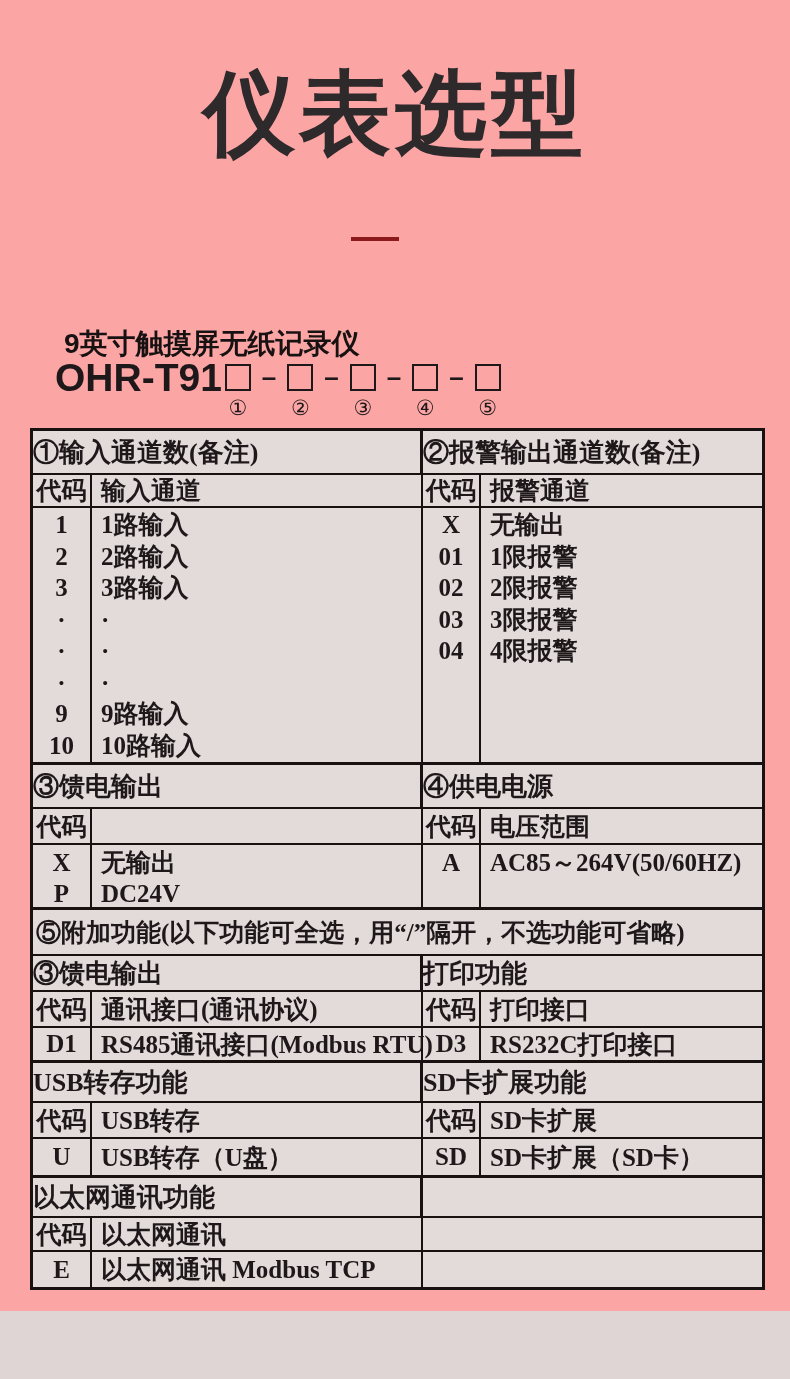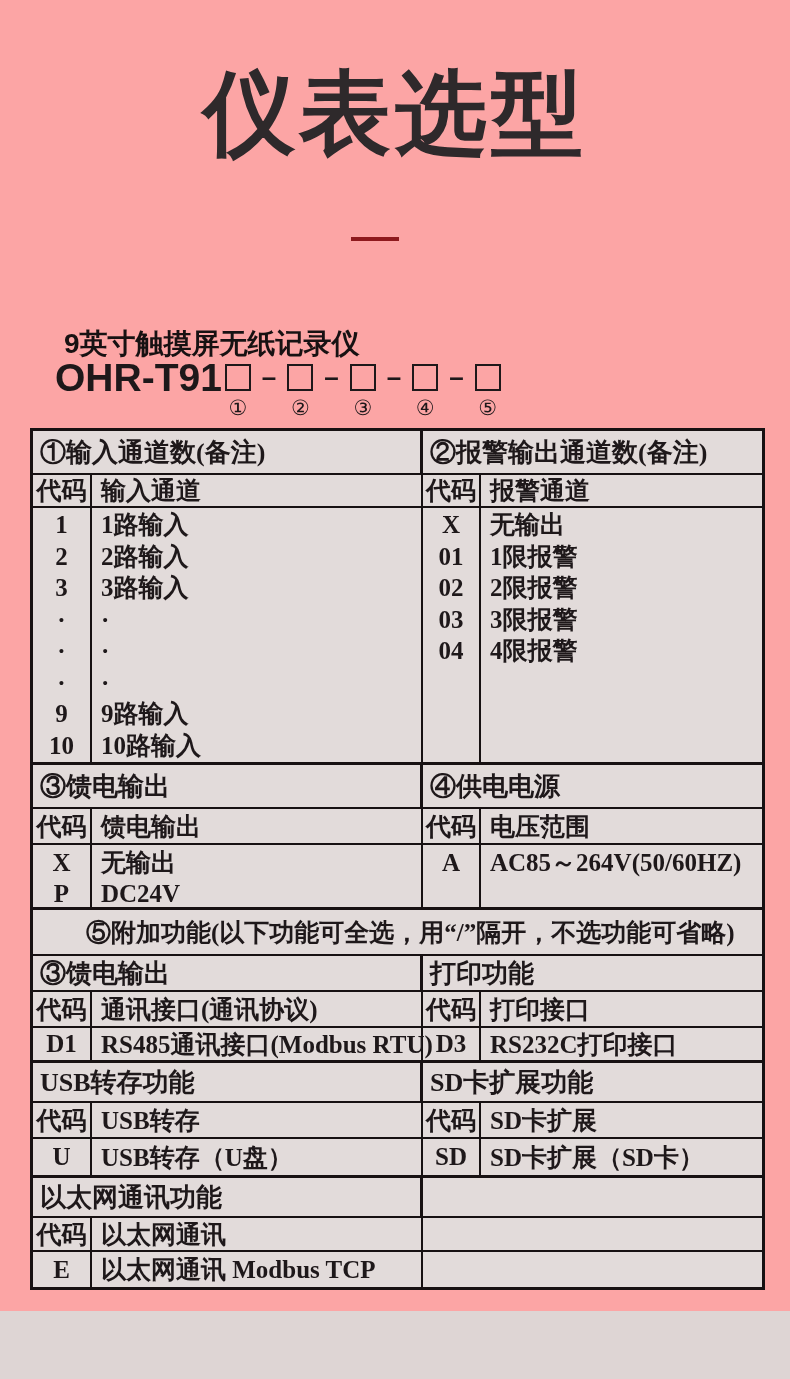"①输入通道数(备注)" .sec-title { padding-left: 7px -> none }
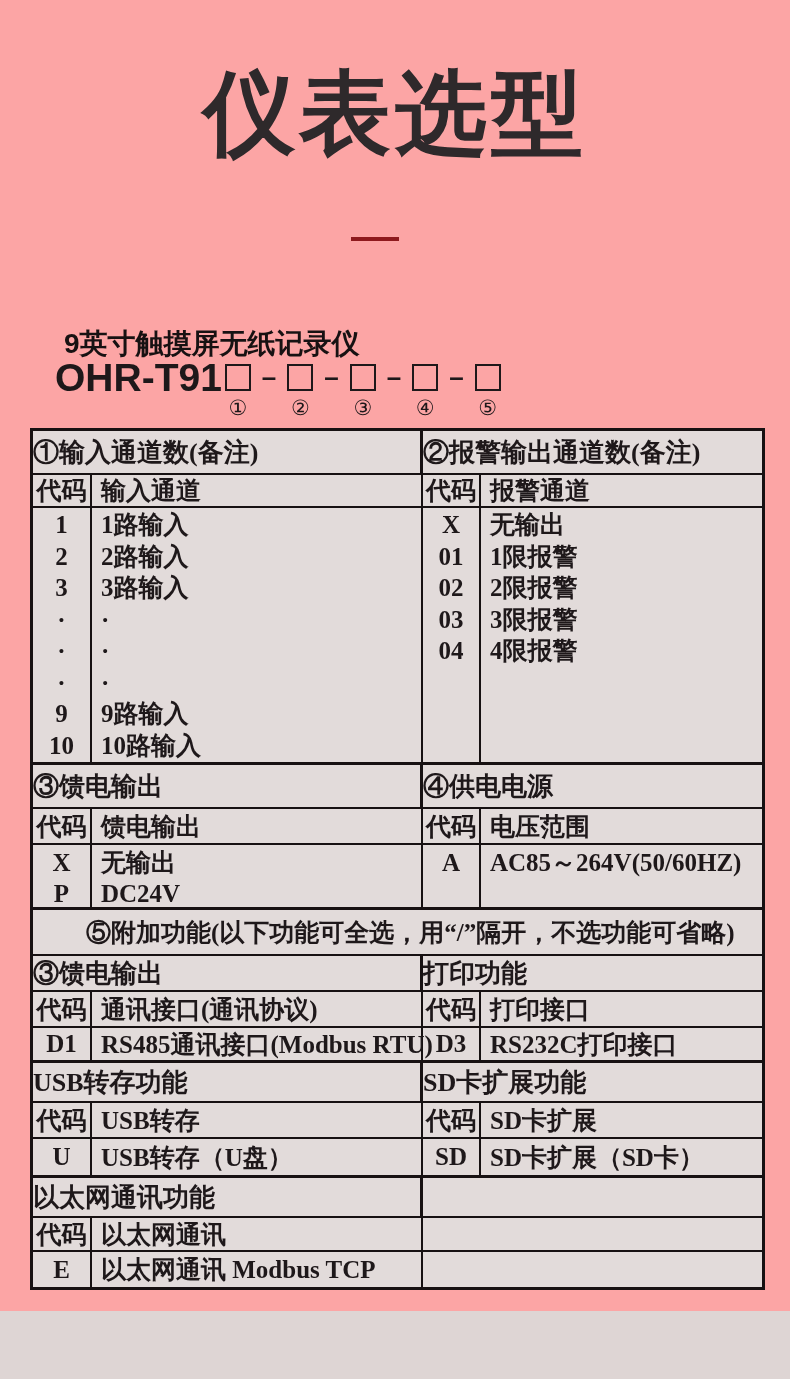"馈电输出" div.val-col { html: <div>馈电输出</div> -> none }
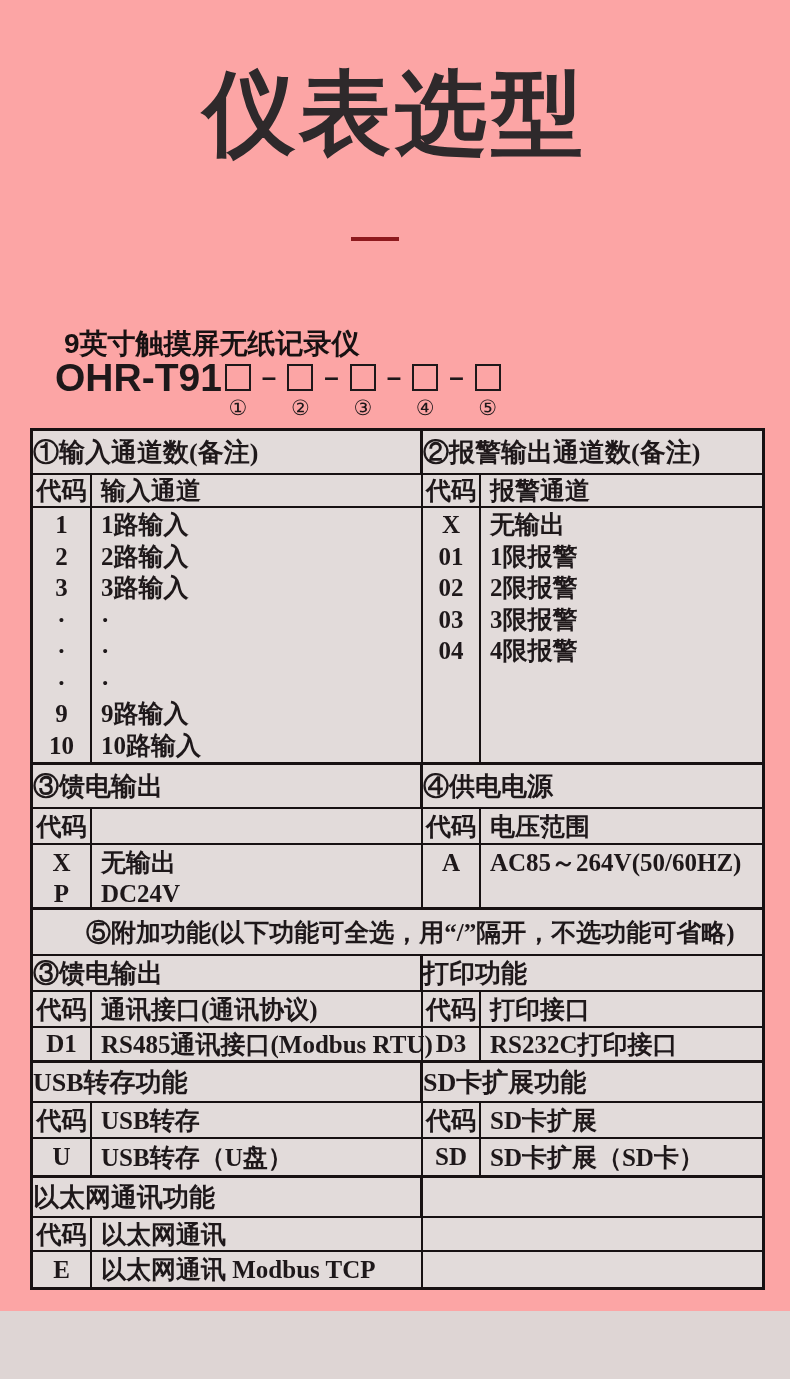"⑤附加功能(以下功能可全选，用“/”隔开，不选功能可省略)" .g-title { margin-left: 32px -> none; padding-left: 21px -> 3px }
